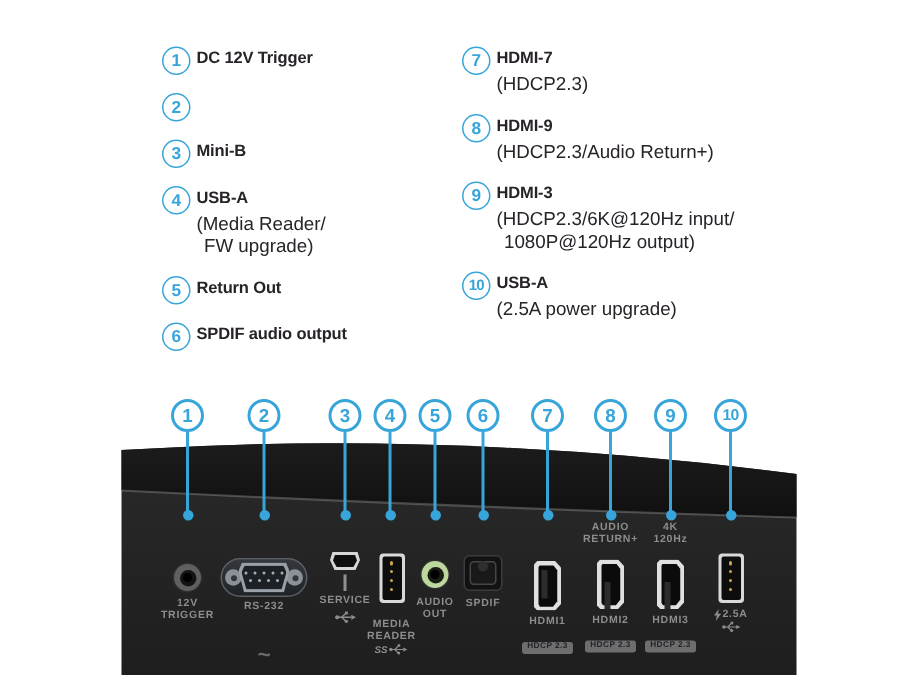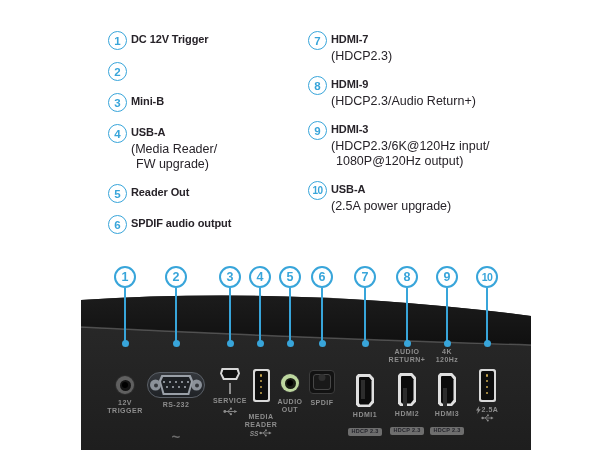"Reader Out" div.llabel { text: Reader -> Return }
